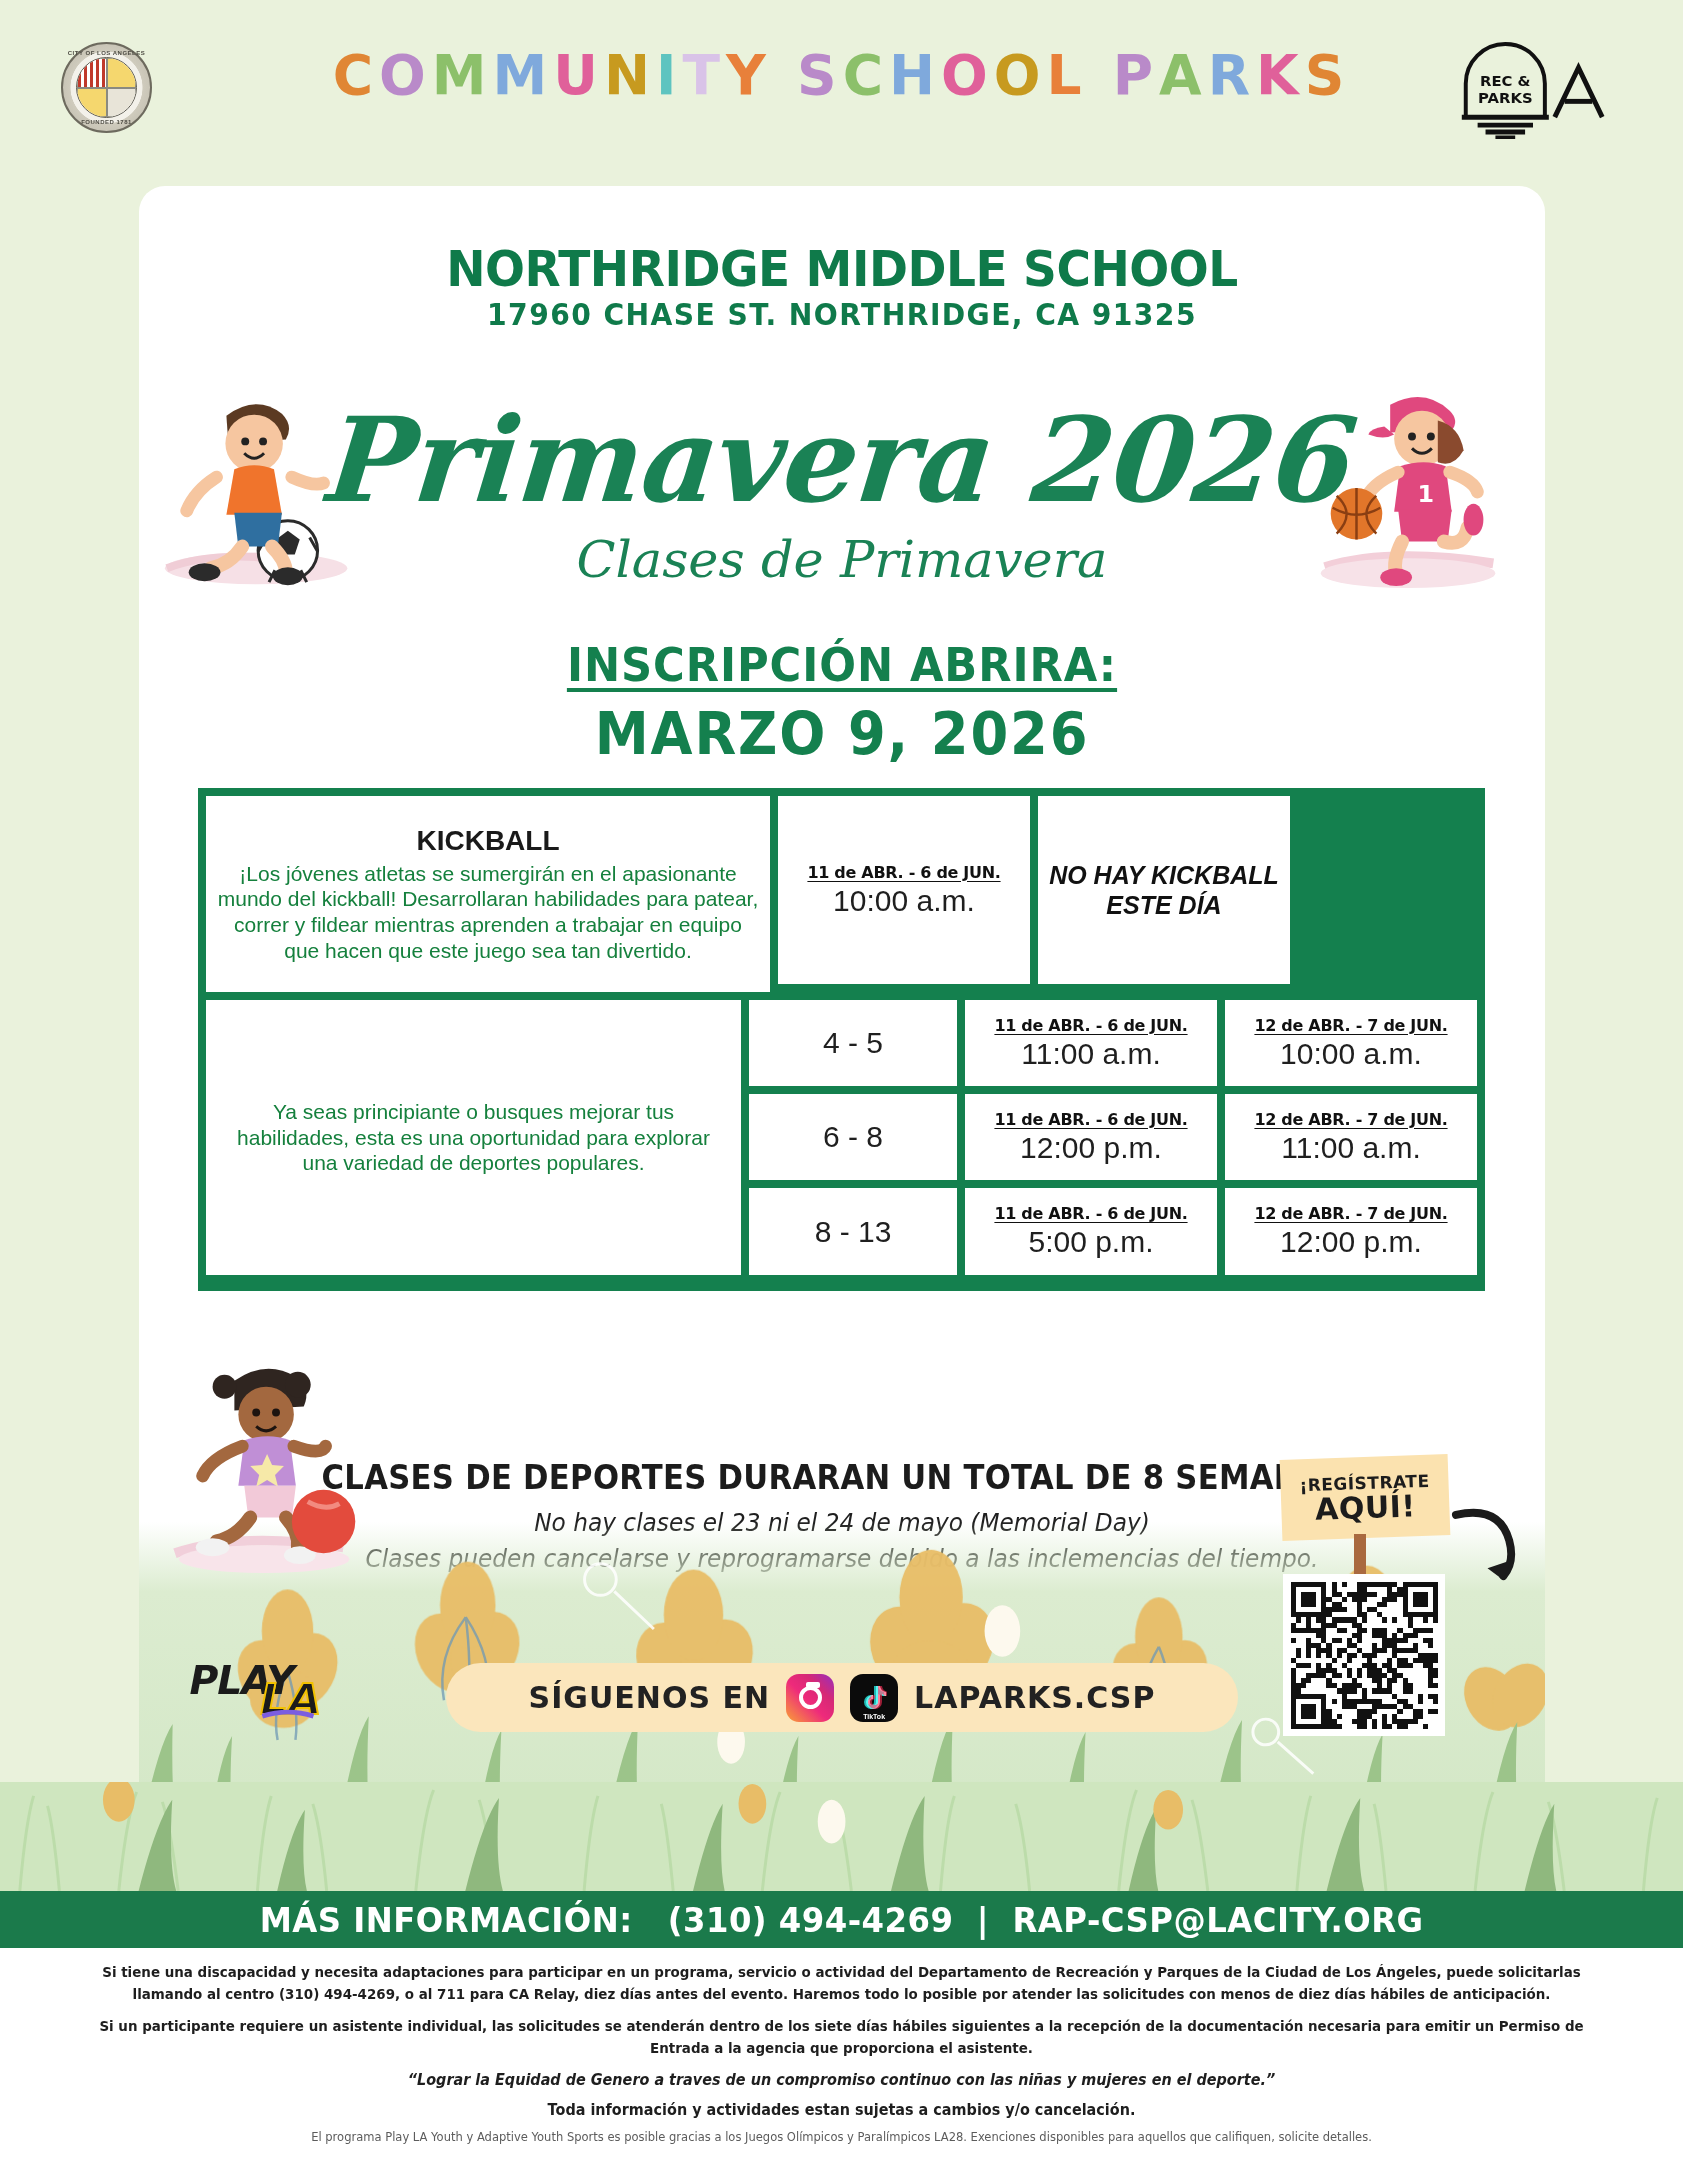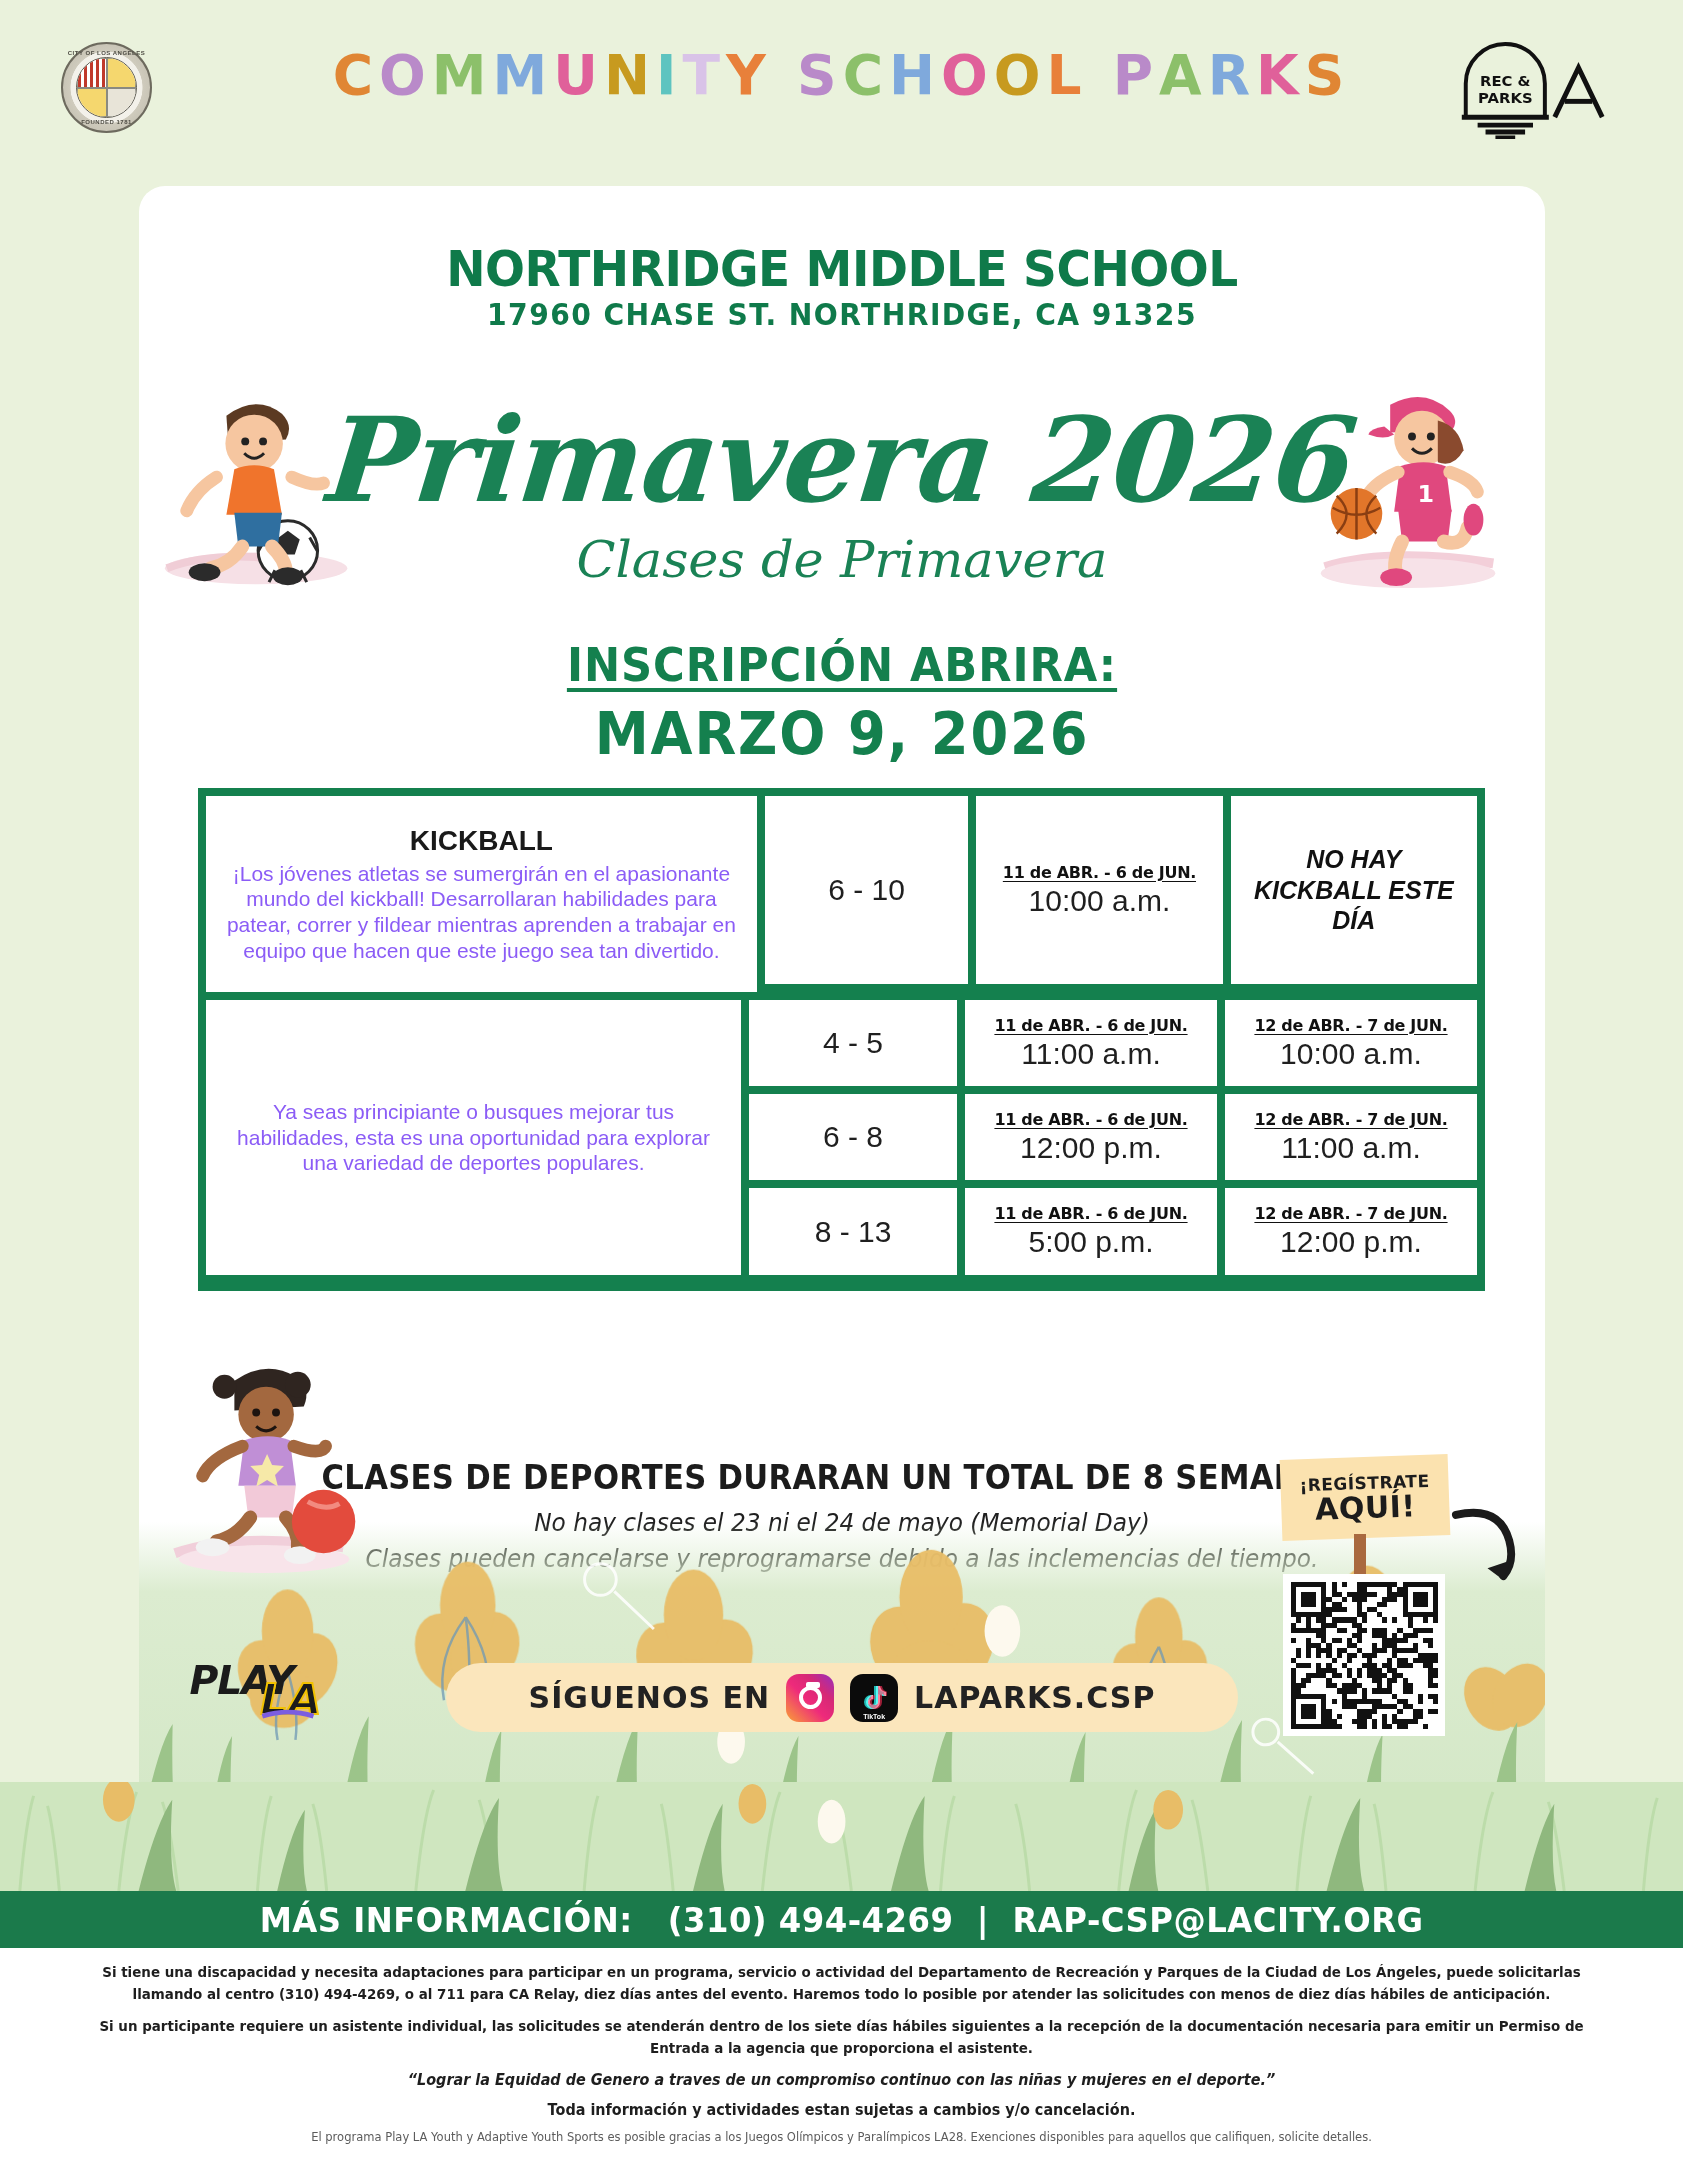"¡Los jóvenes atletas se sumergirán" .act-desc { color: #8b5cf6 -> #15803d }
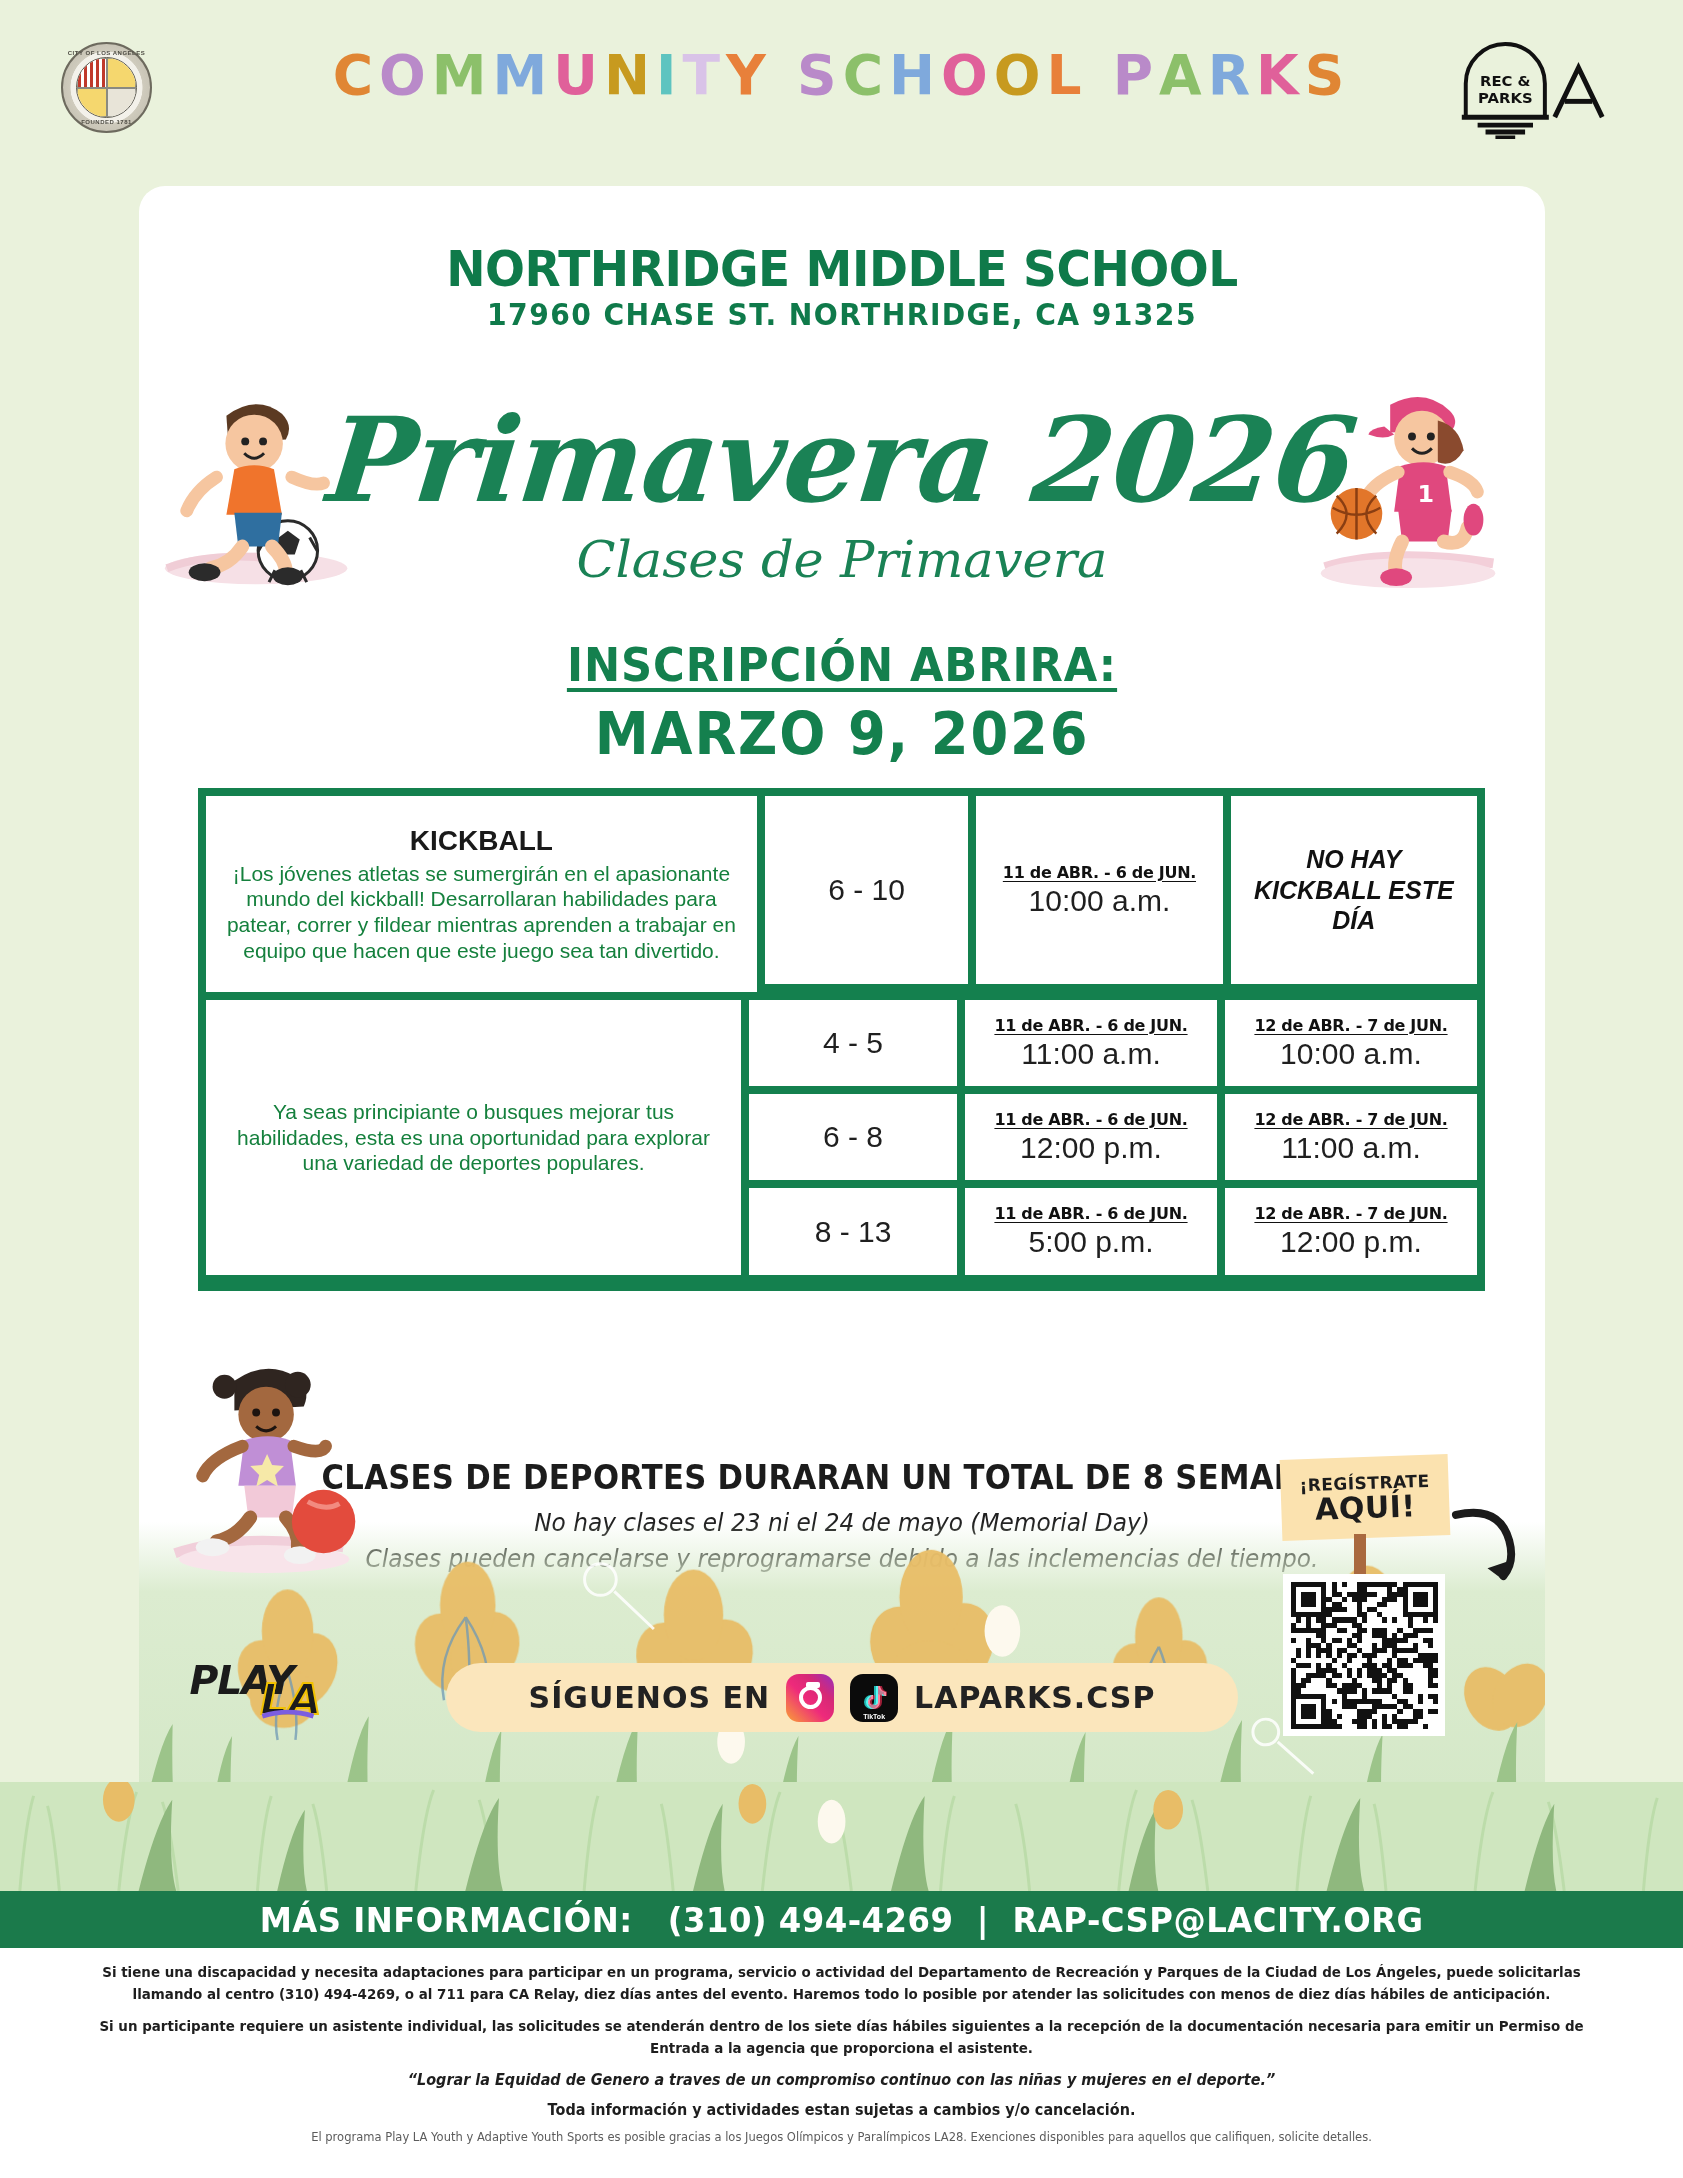"6 - 10" div.cell { html: <div> <div>6 - 10</div> </div> -> none }
